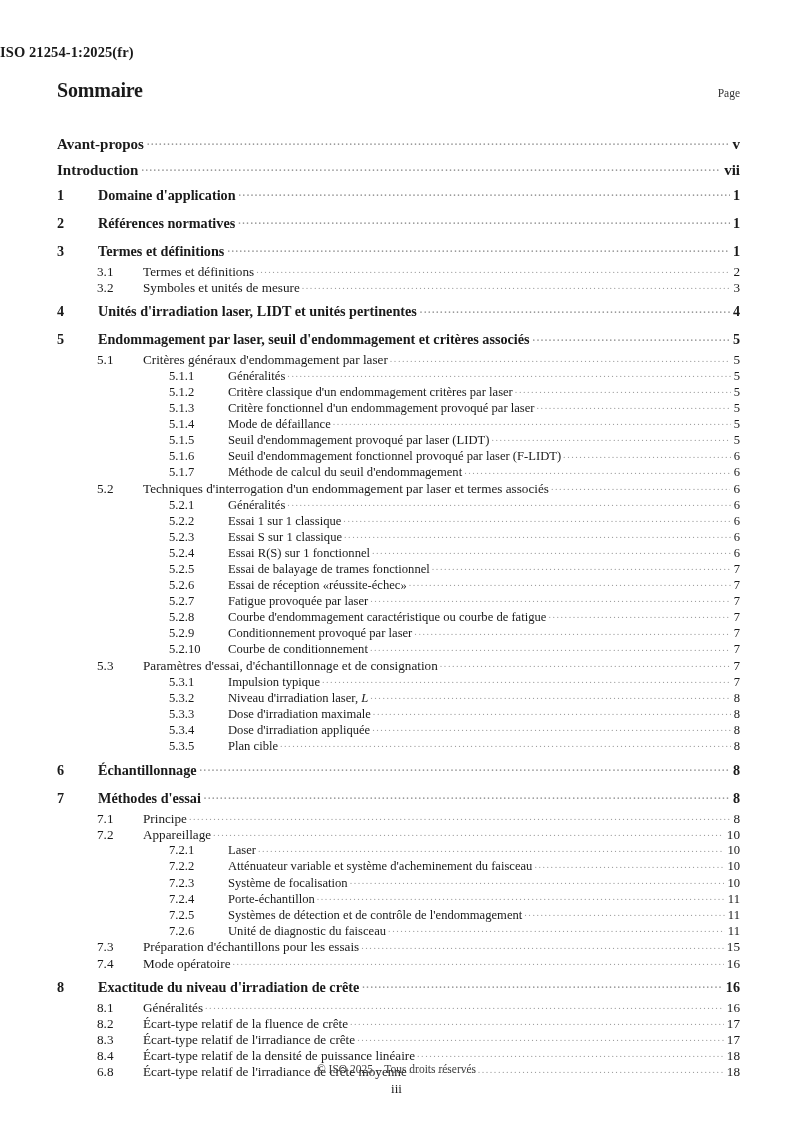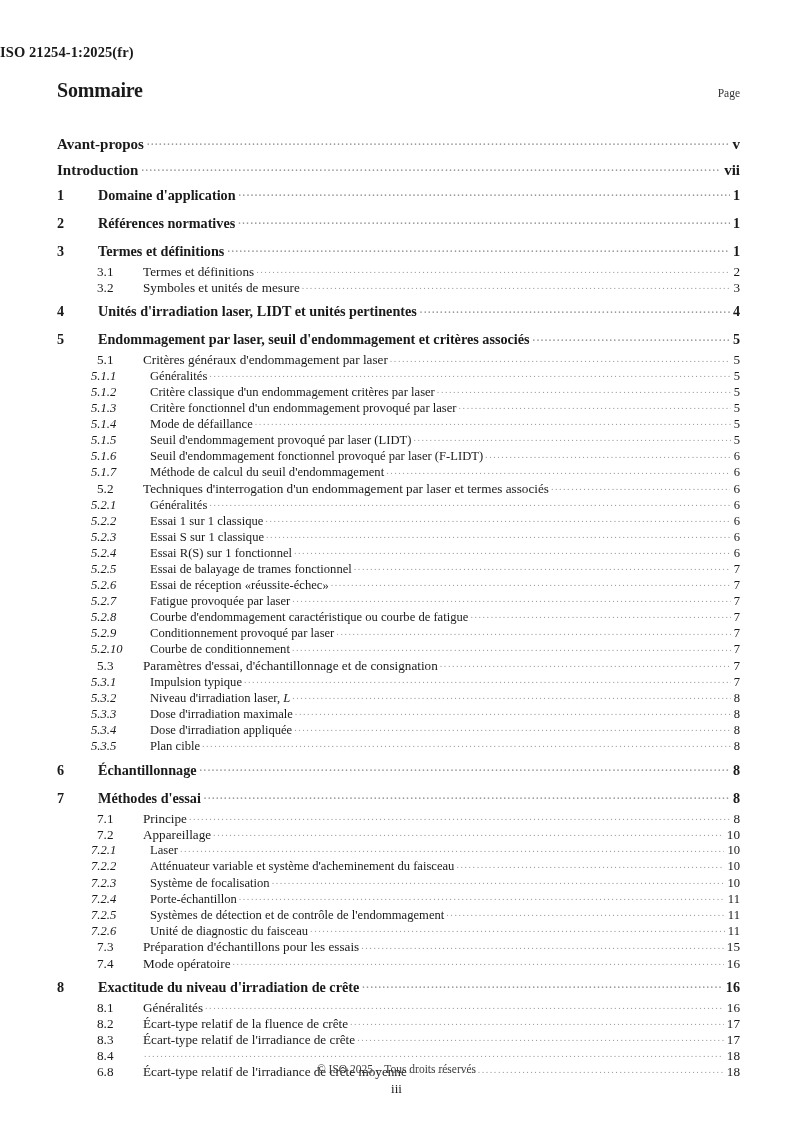"5.1.1" .row.lv3 .num { font-style: italic -> none; margin-left: 34px -> 112px }
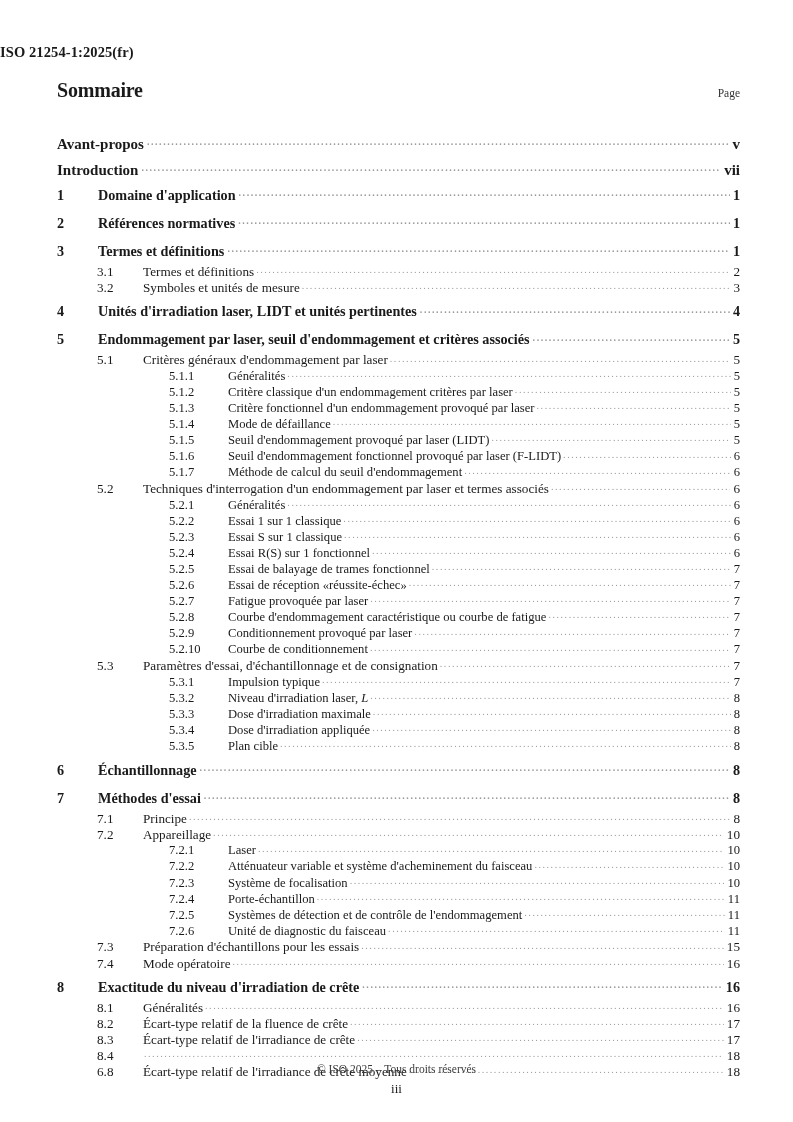"Écart-type relatif de la densité" span.label { html: none -> <span>Écart-type relatif de la densité de puissance linéaire</span> }
